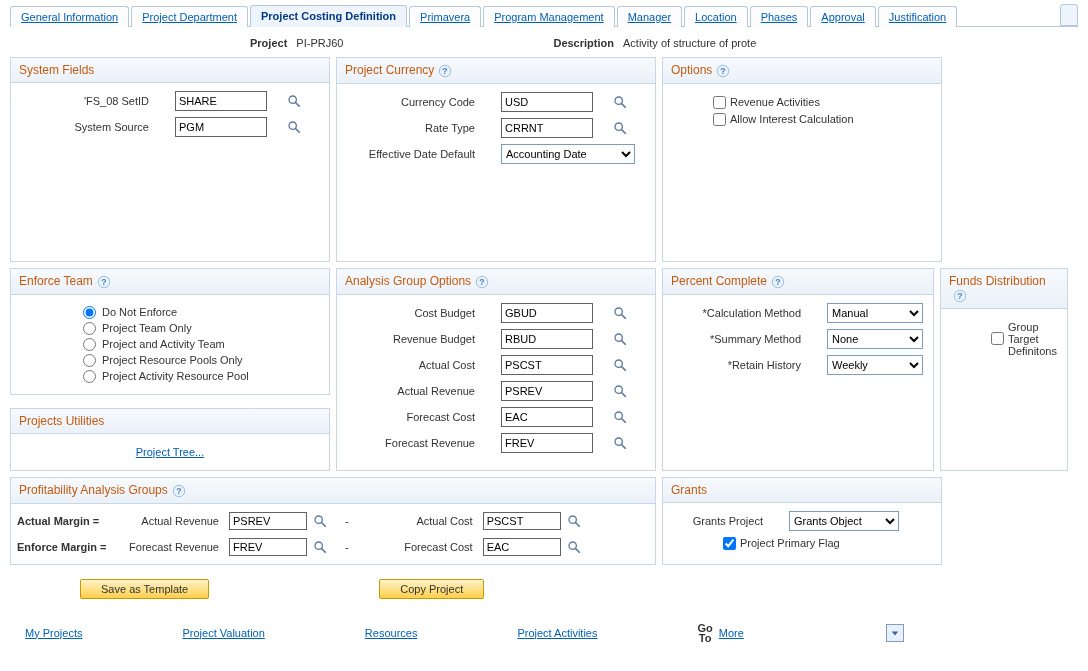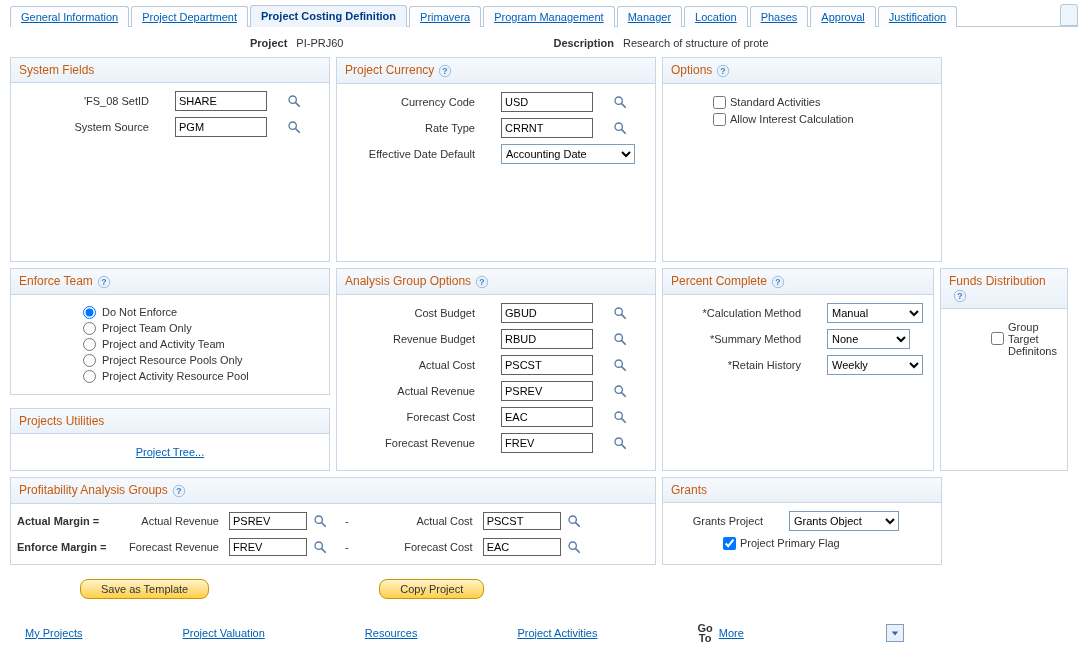"Research of structure of prote" span { text: Research -> Activity }
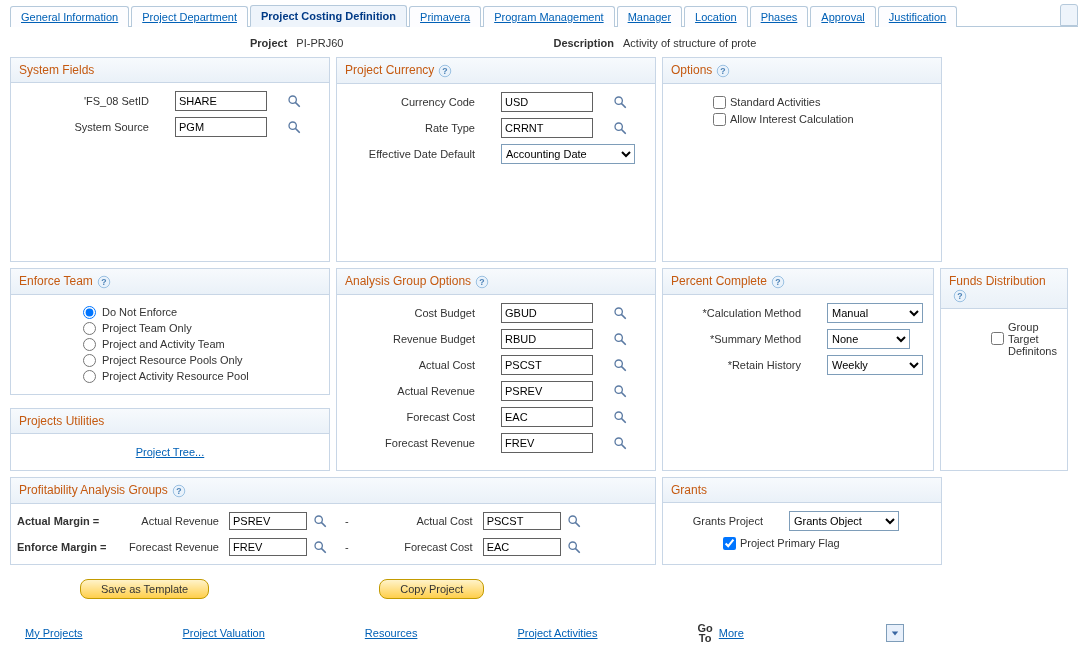"Standard Activities" span { text: Standard -> Revenue }
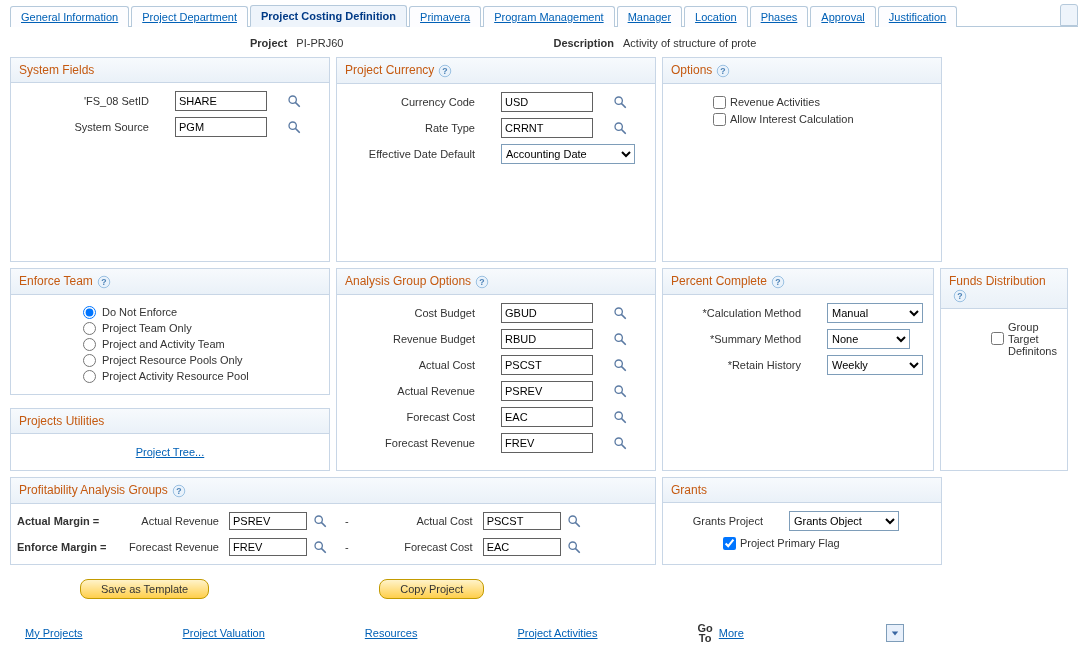"None" select { width: 83px -> 96px }
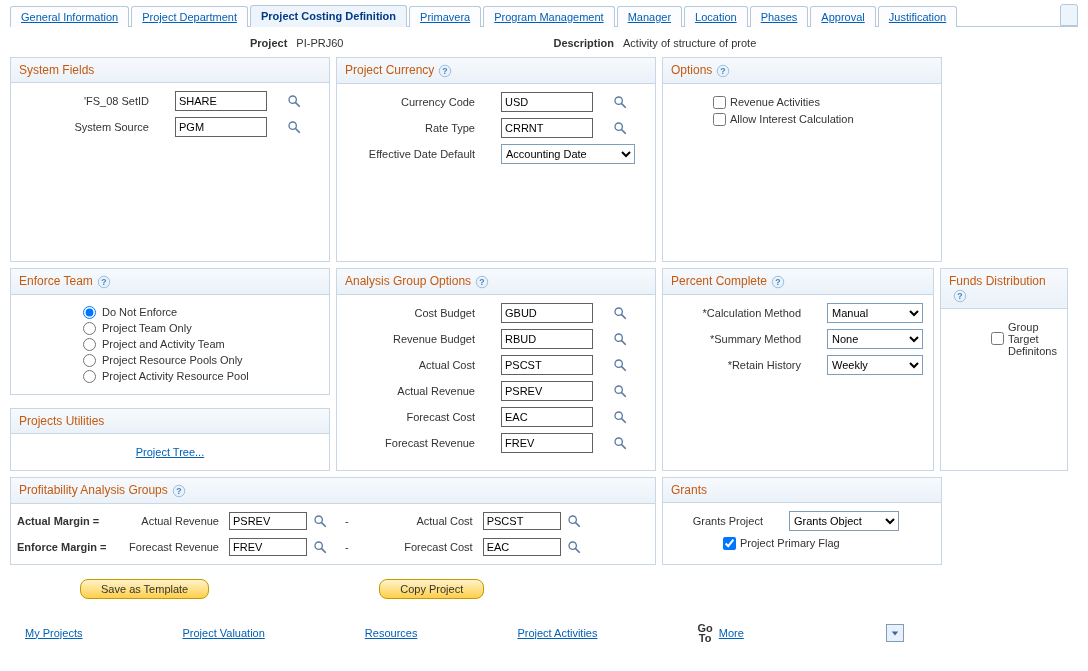"Save as Template" .btn { border-radius: 8px -> 2px }
